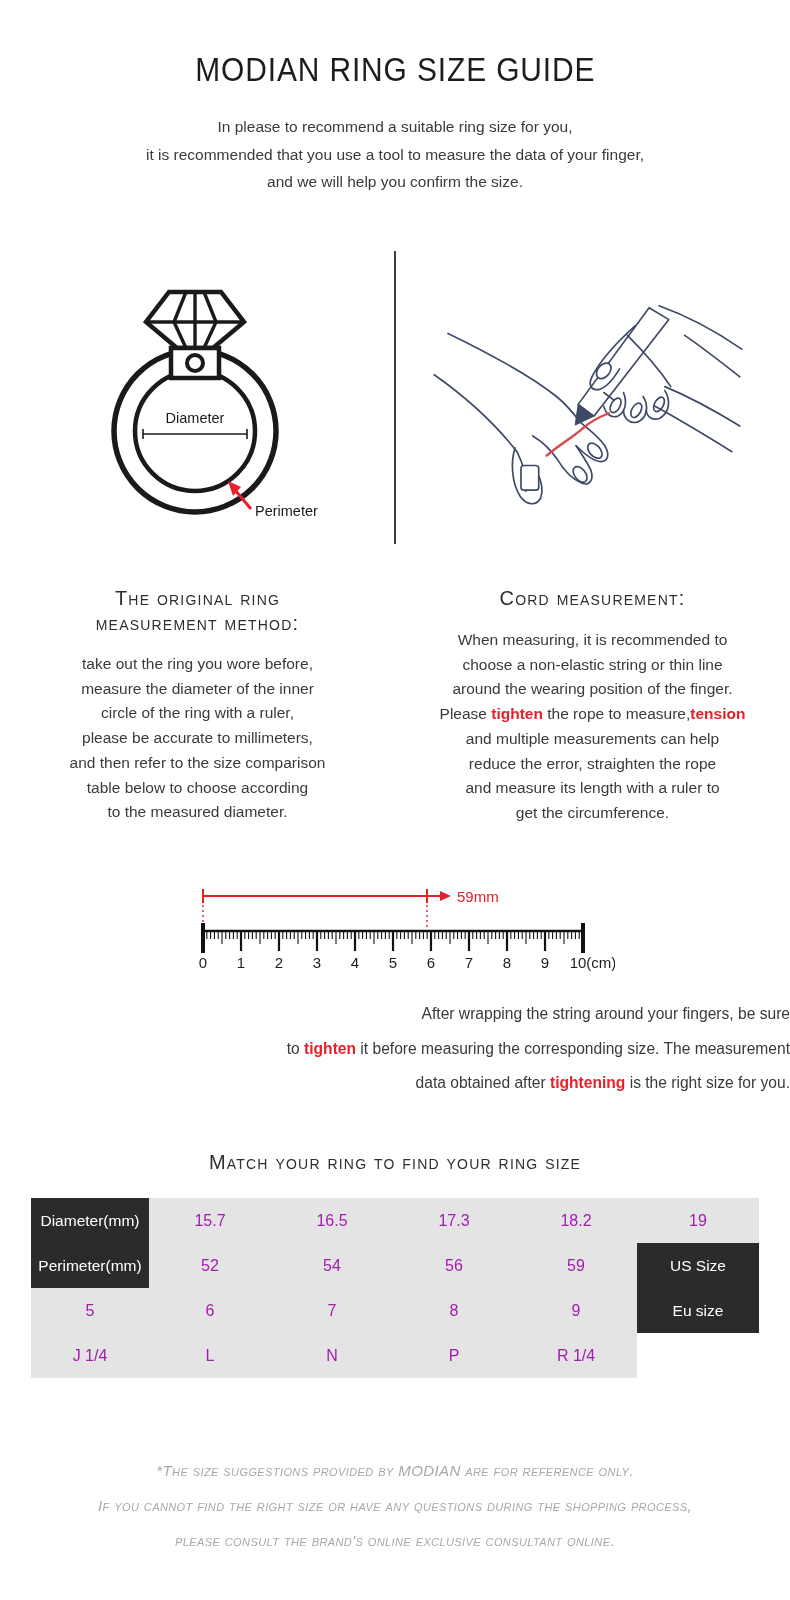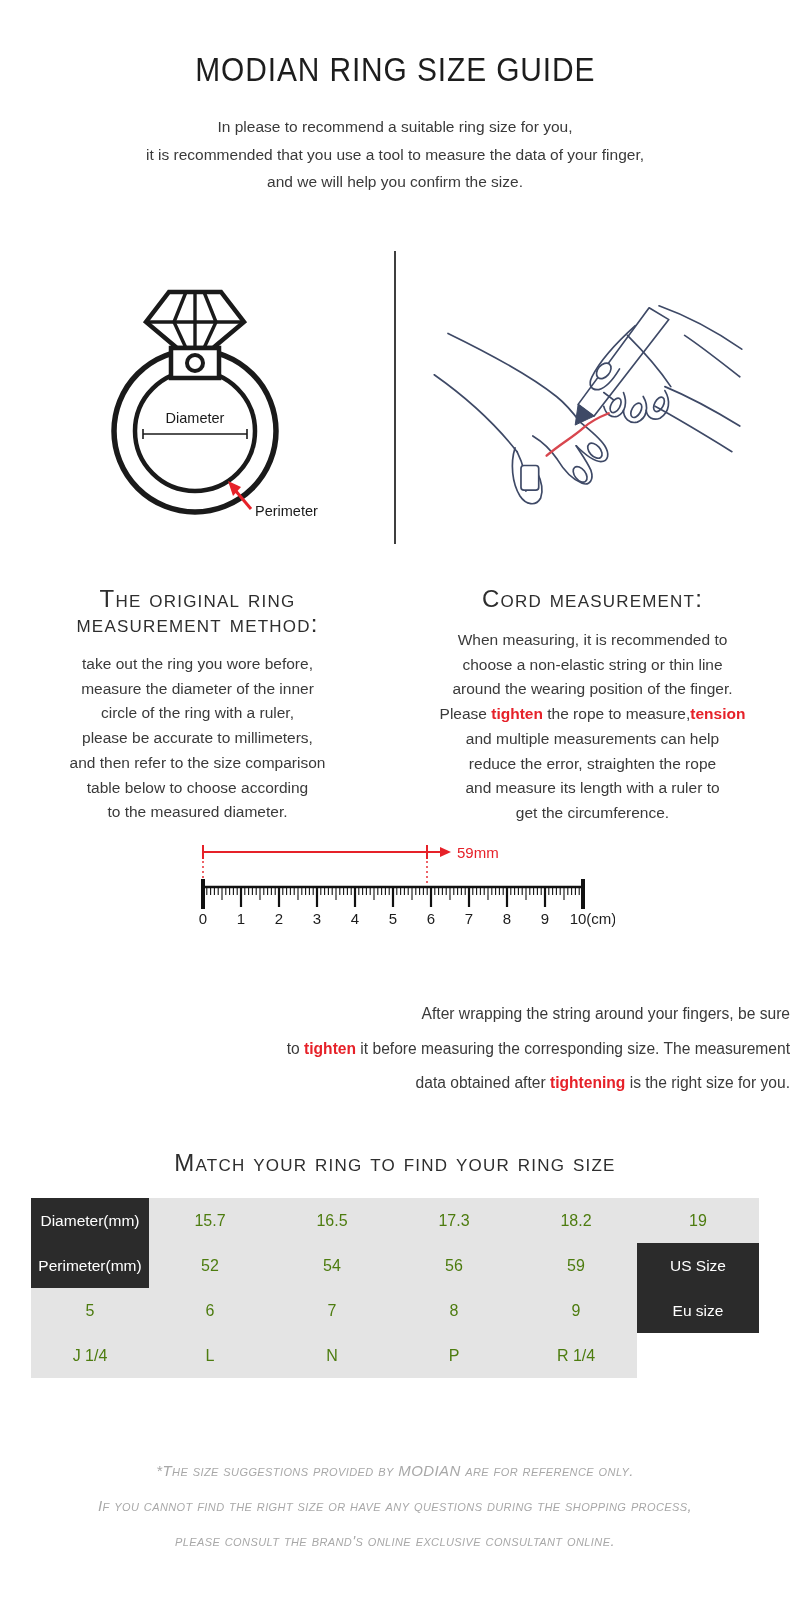"The original ring" .sc-heading { font-size: 24px -> 20px }
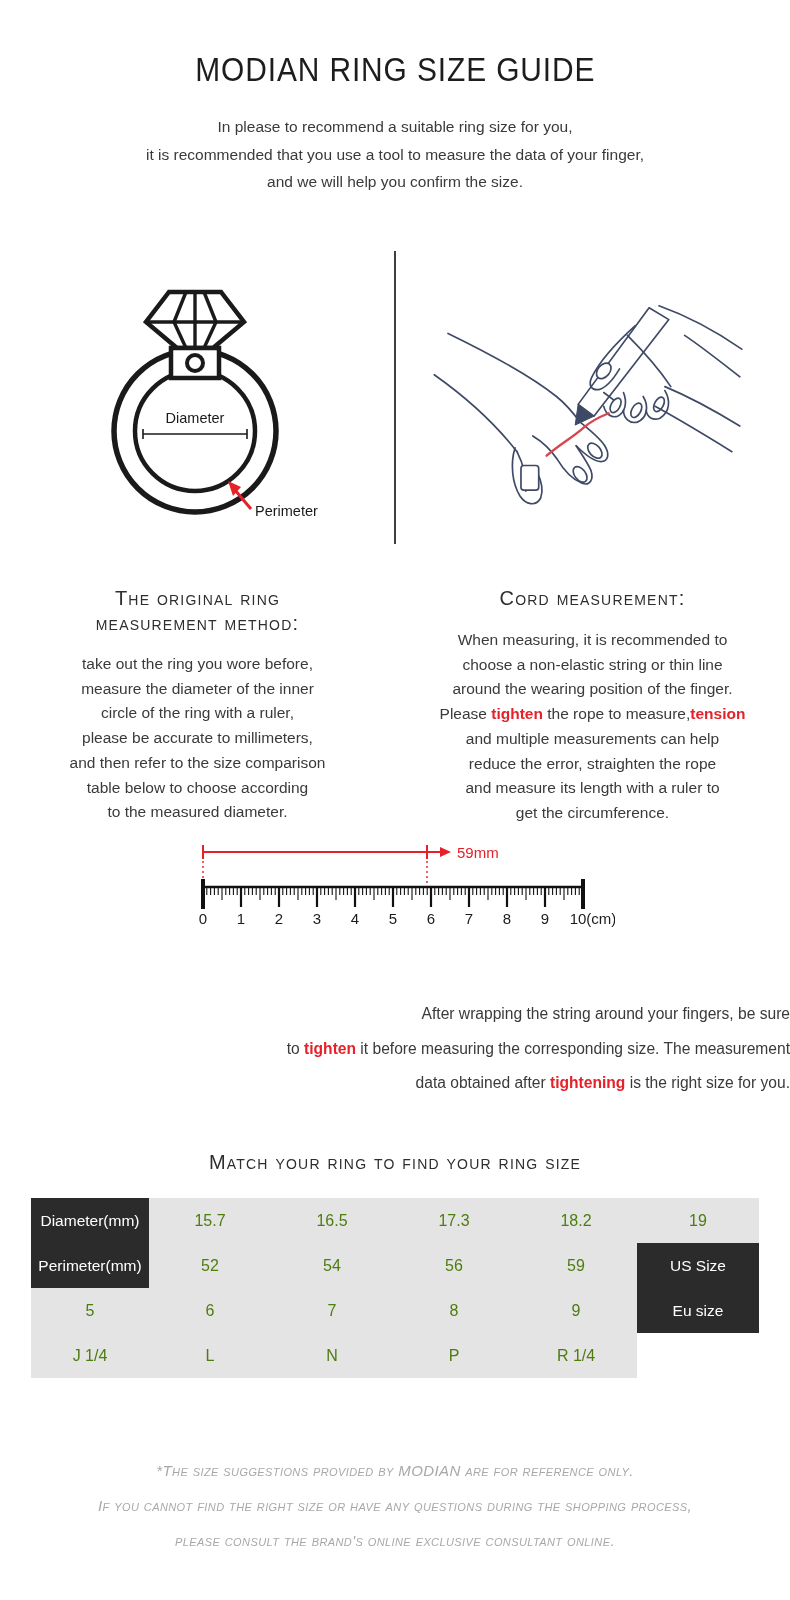"59mm" .ruler-wrap { top: 832px -> 876px }
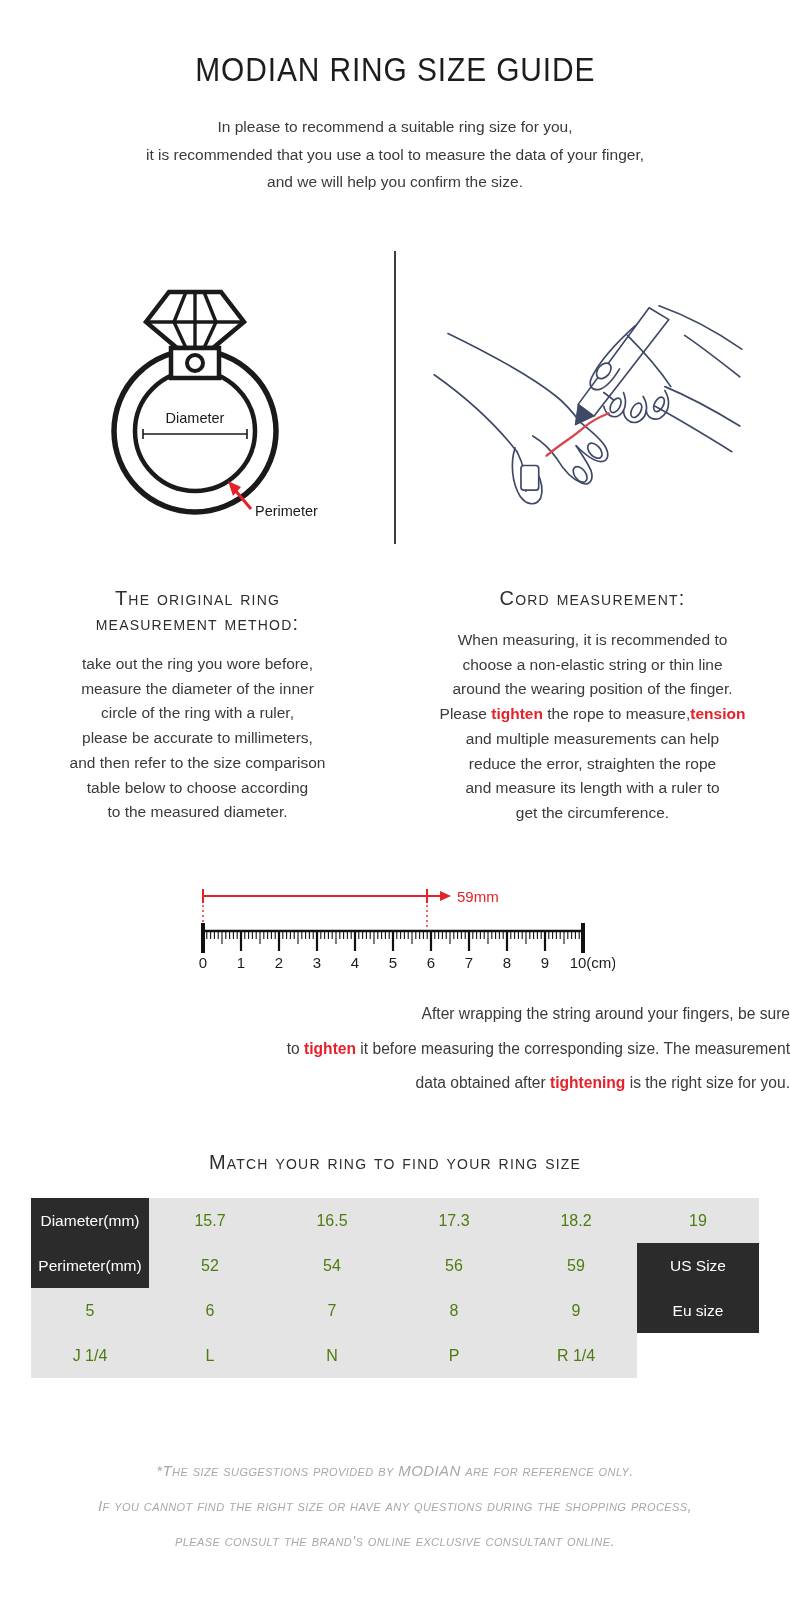"15.7" .size-table .td { color: #4d7c0f -> #a21caf }
